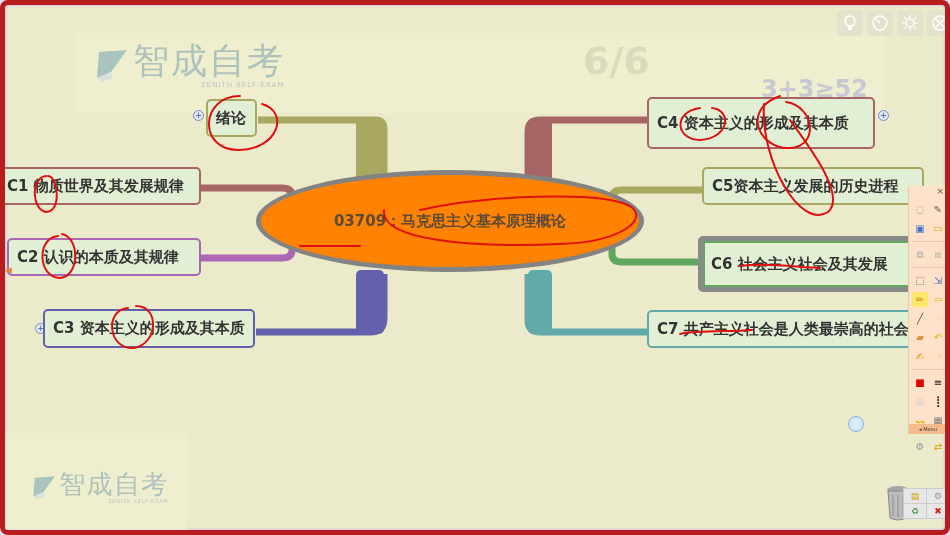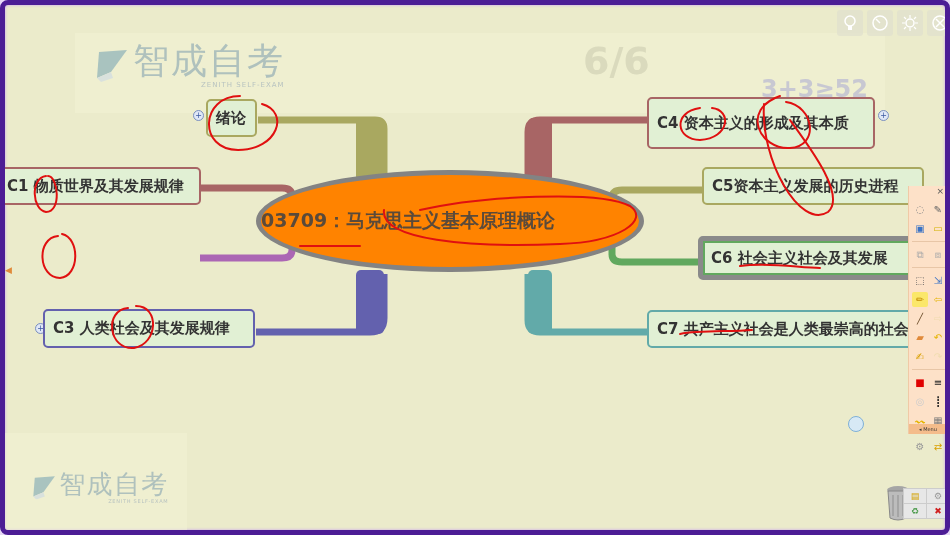"智成自考" .frame { border: 5px solid #4c1d95 -> 5px solid #b91c1c }
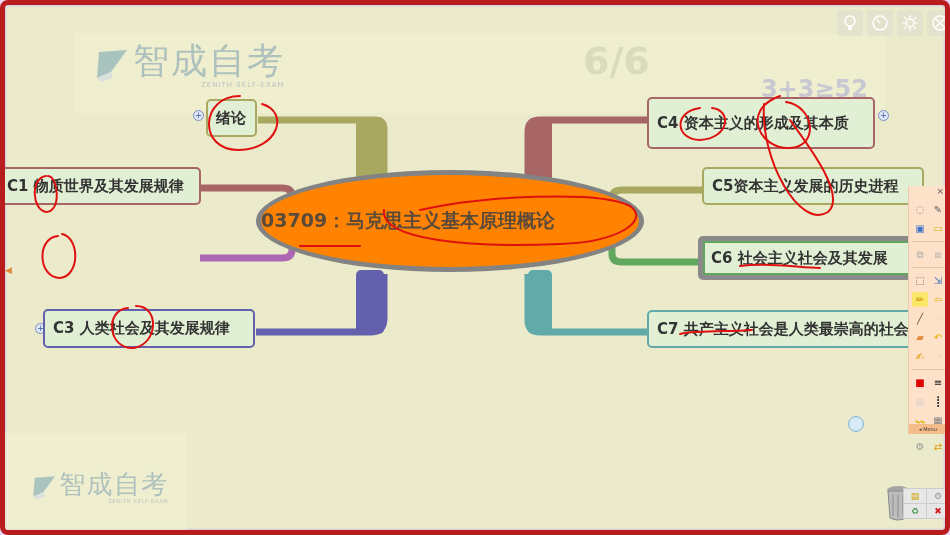"03709：马克思主义基本原理概论" .center { font-size: 19px -> 15px; justify-content: none -> center }
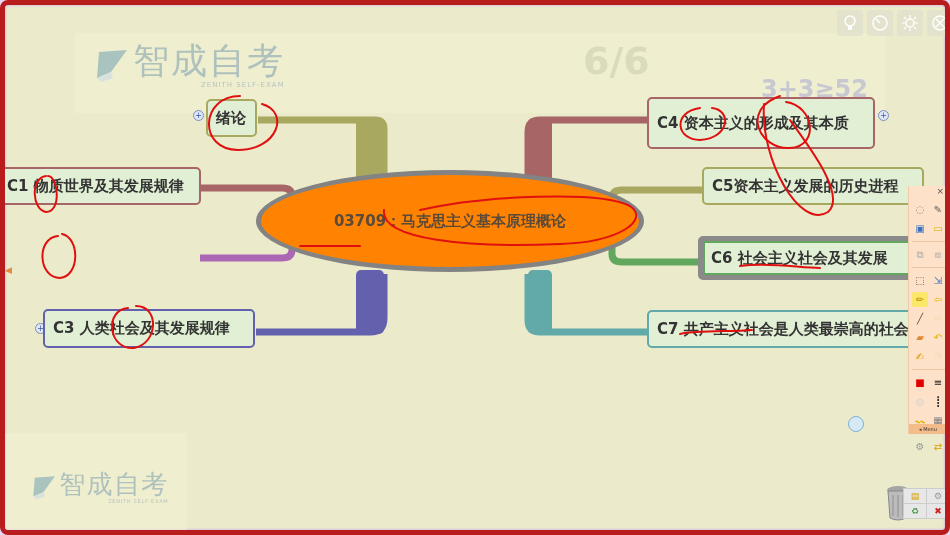"C2 认识的本质及其规律" div.node { html: none -> <div> <span>C2 认识的本质及其规律</span> </div> }
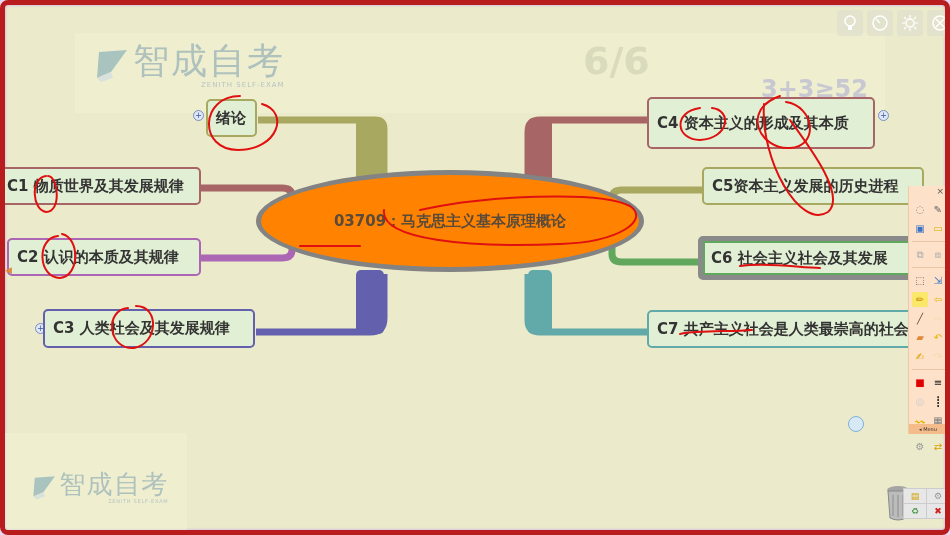"C6 社会主义社会及其发展" div.node { height: 44px -> 56px }
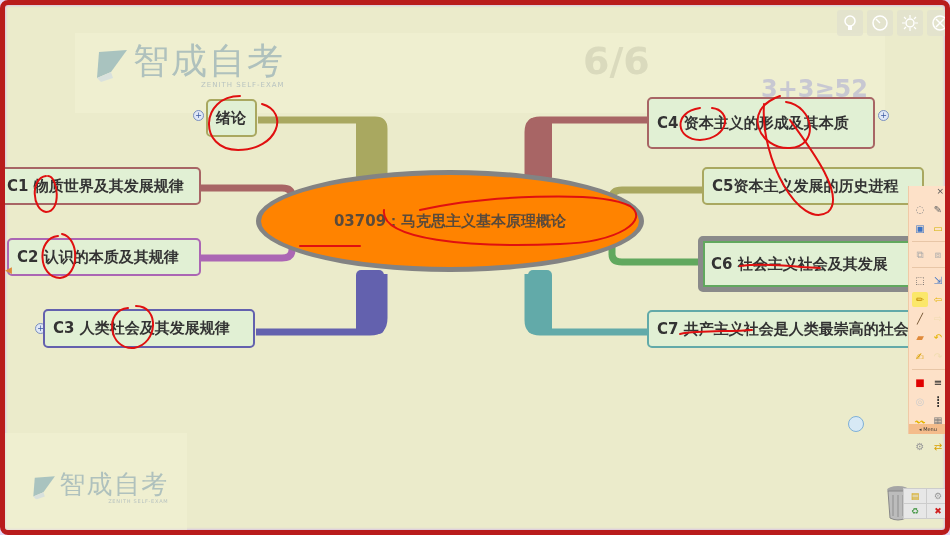"C3 人类社会及其发展规律" span { text: 人类社会及其发展规律 -> 资本主义的形成及其本质 }
